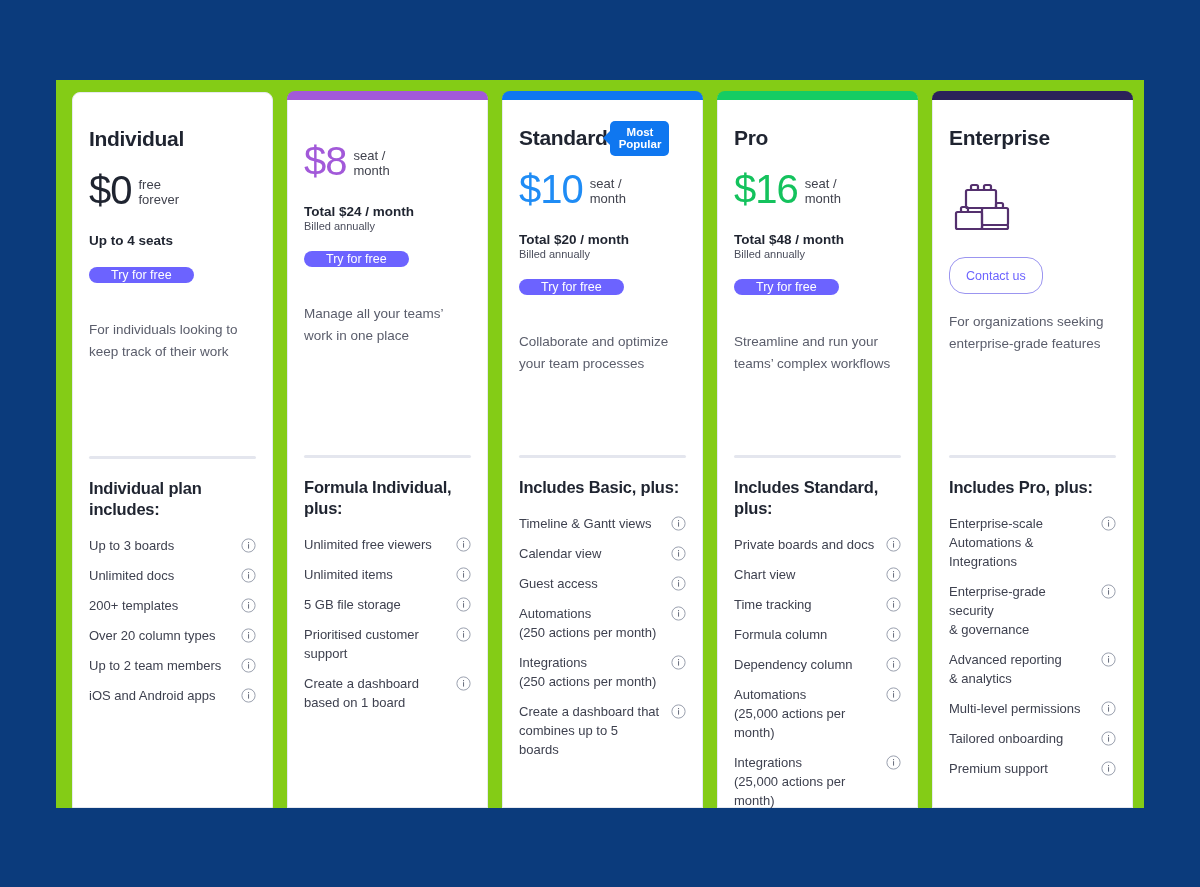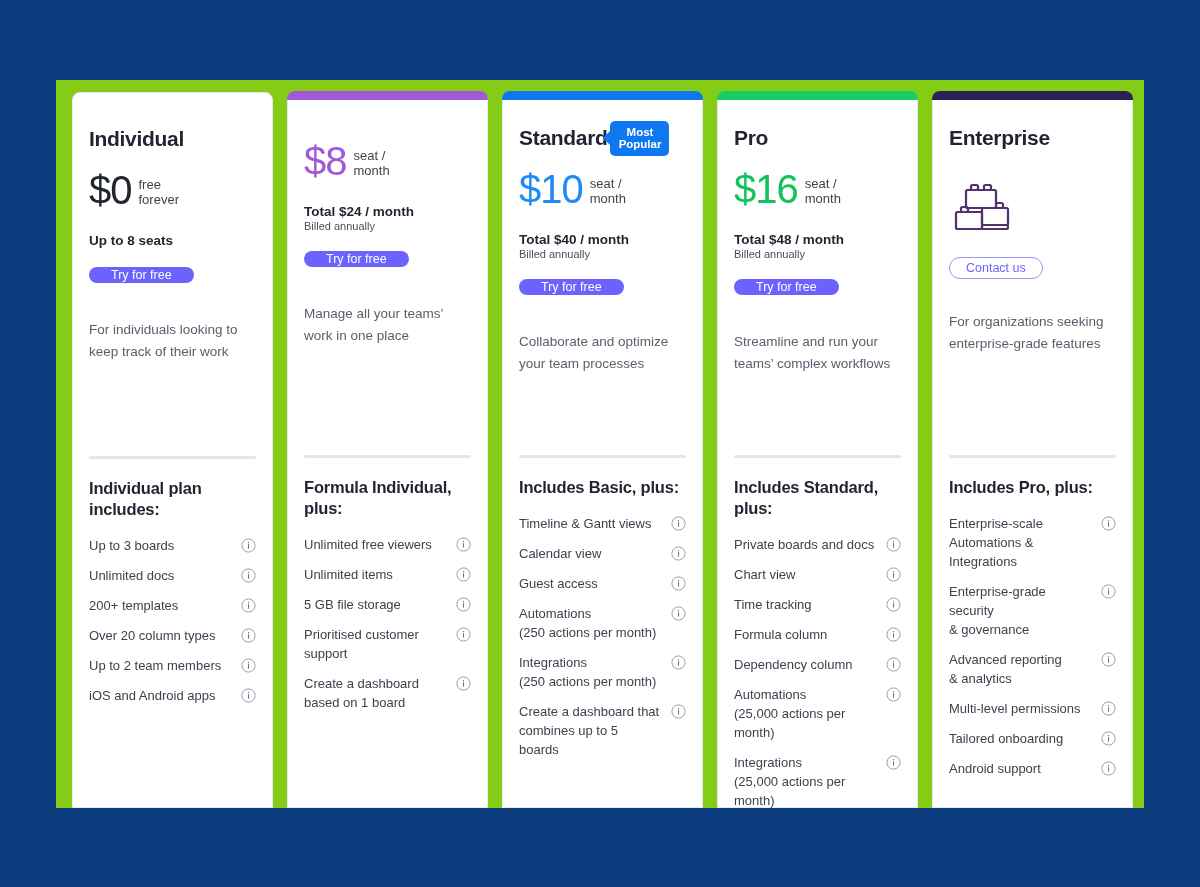"Up to 8 seats" div.seats { text: 8 -> 4 }
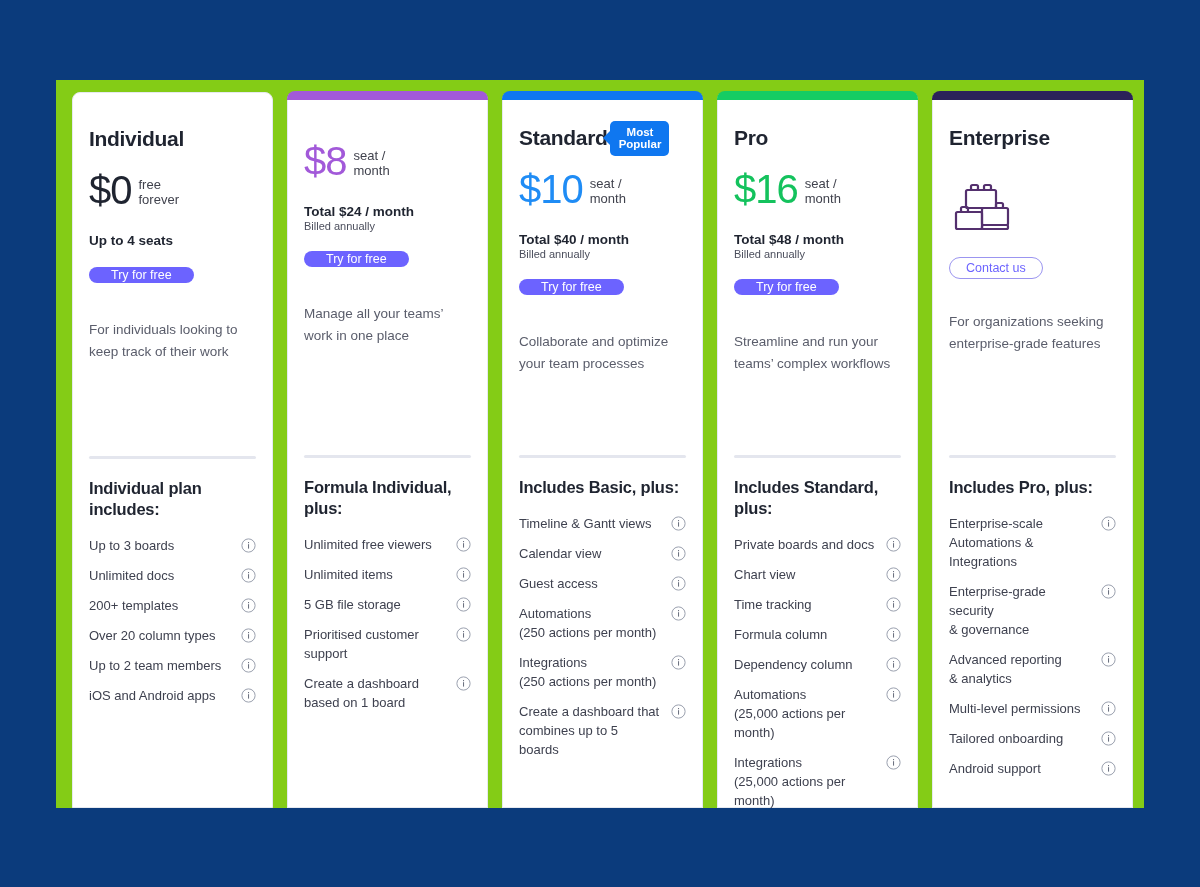"Total $40 / month" div.total { text: $40 -> $20 }
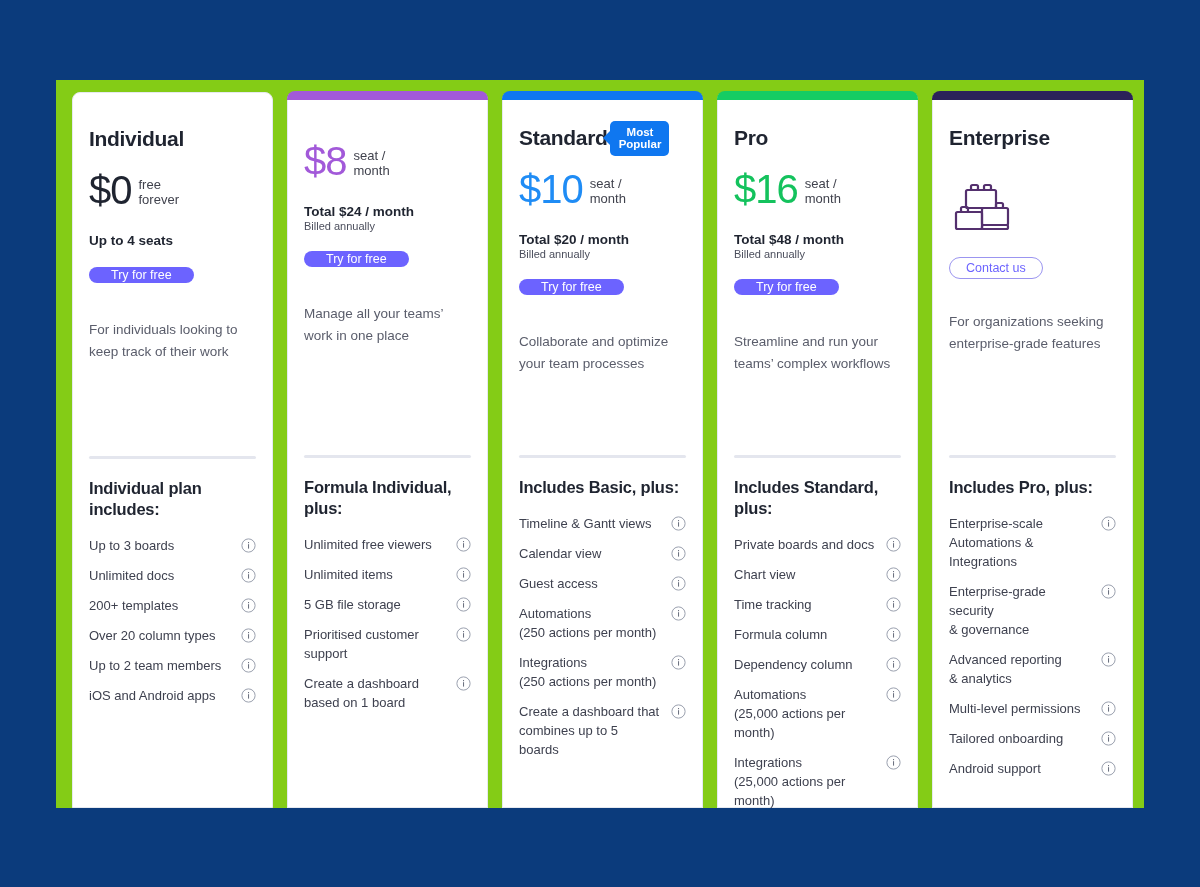"Contact us" .btn-outline { height: 22px -> 37px }
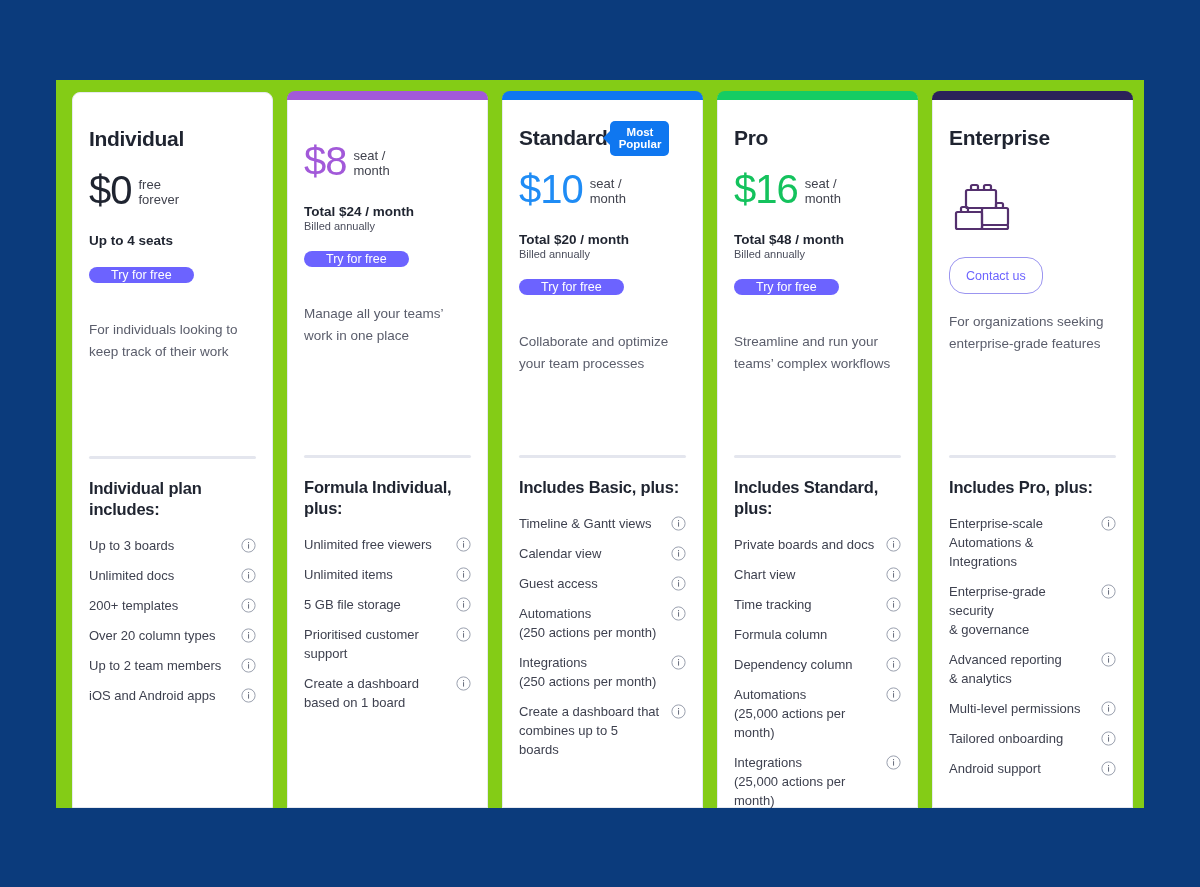"Android support" span.feat-label { text: Android -> Premium }
